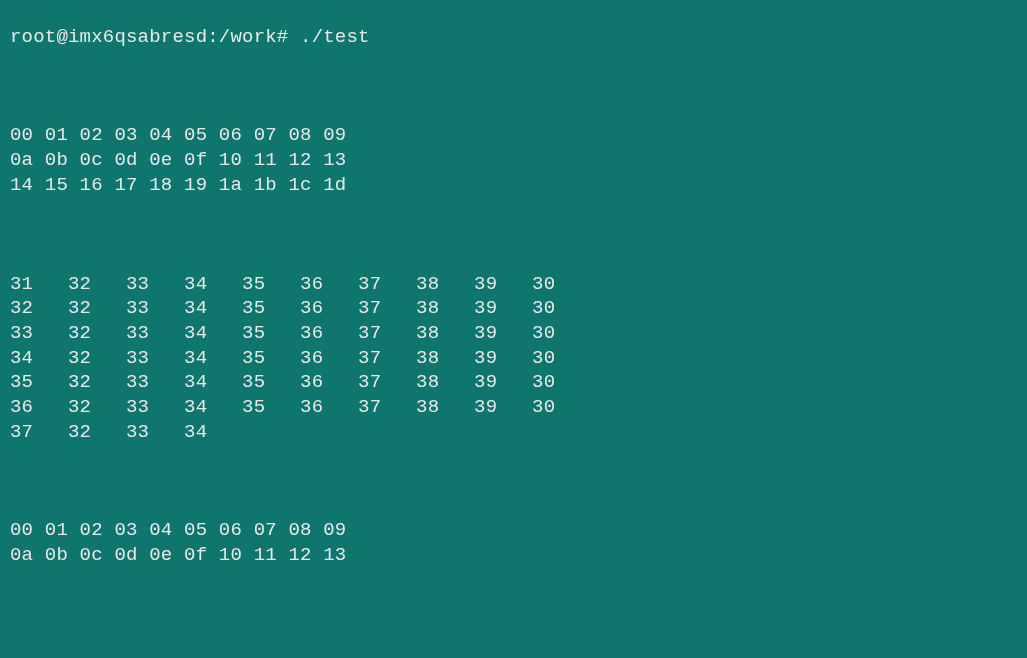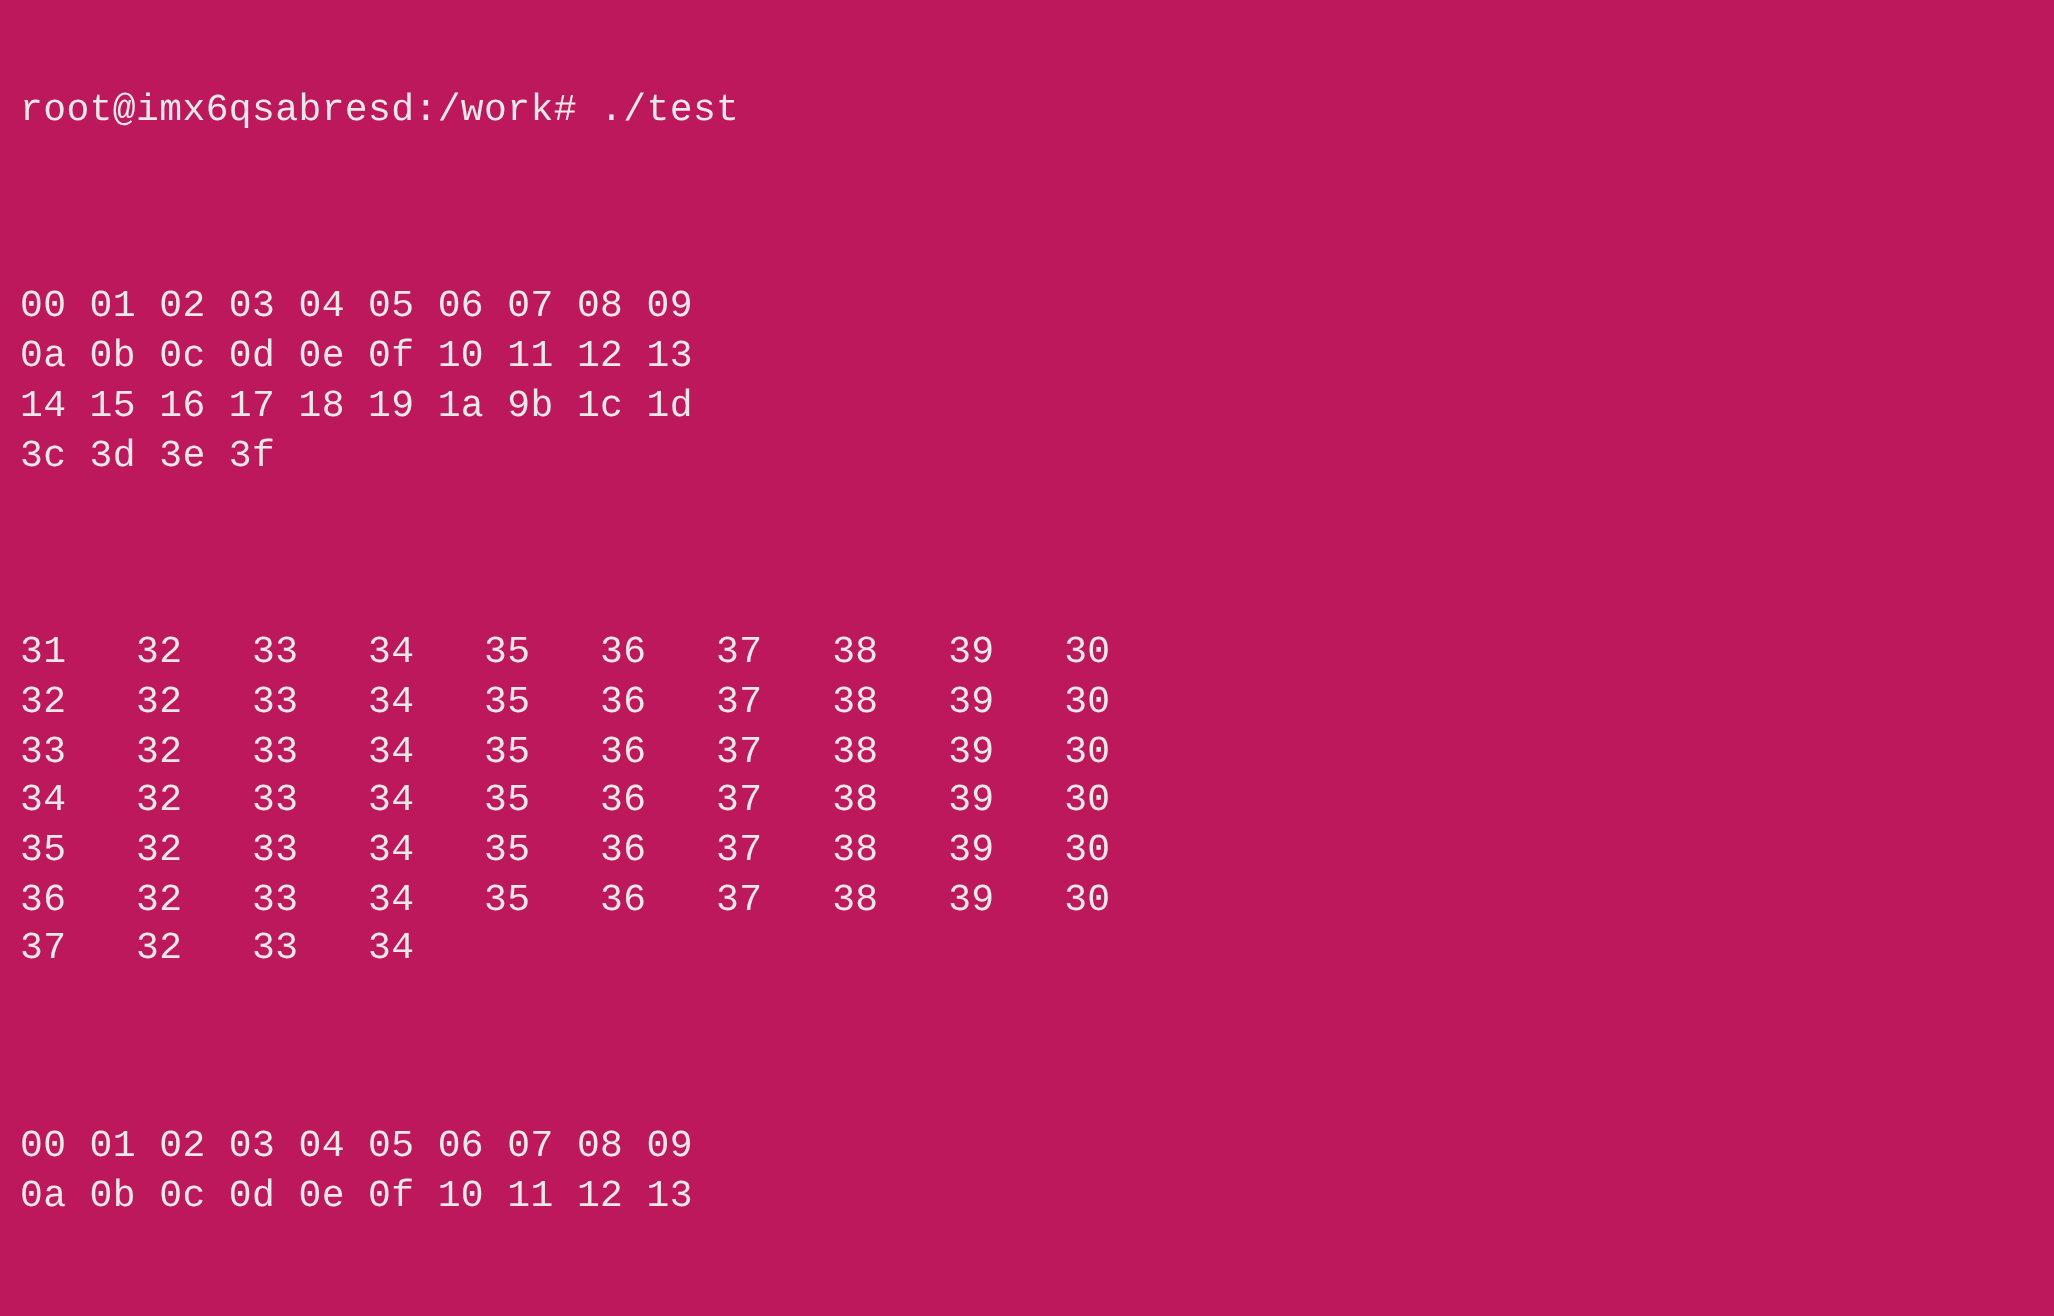"root@imx6qsabresd:/work# ./test" .terminal { background: #be185d -> #0f766e; padding: 18px 10px -> 0 10px }
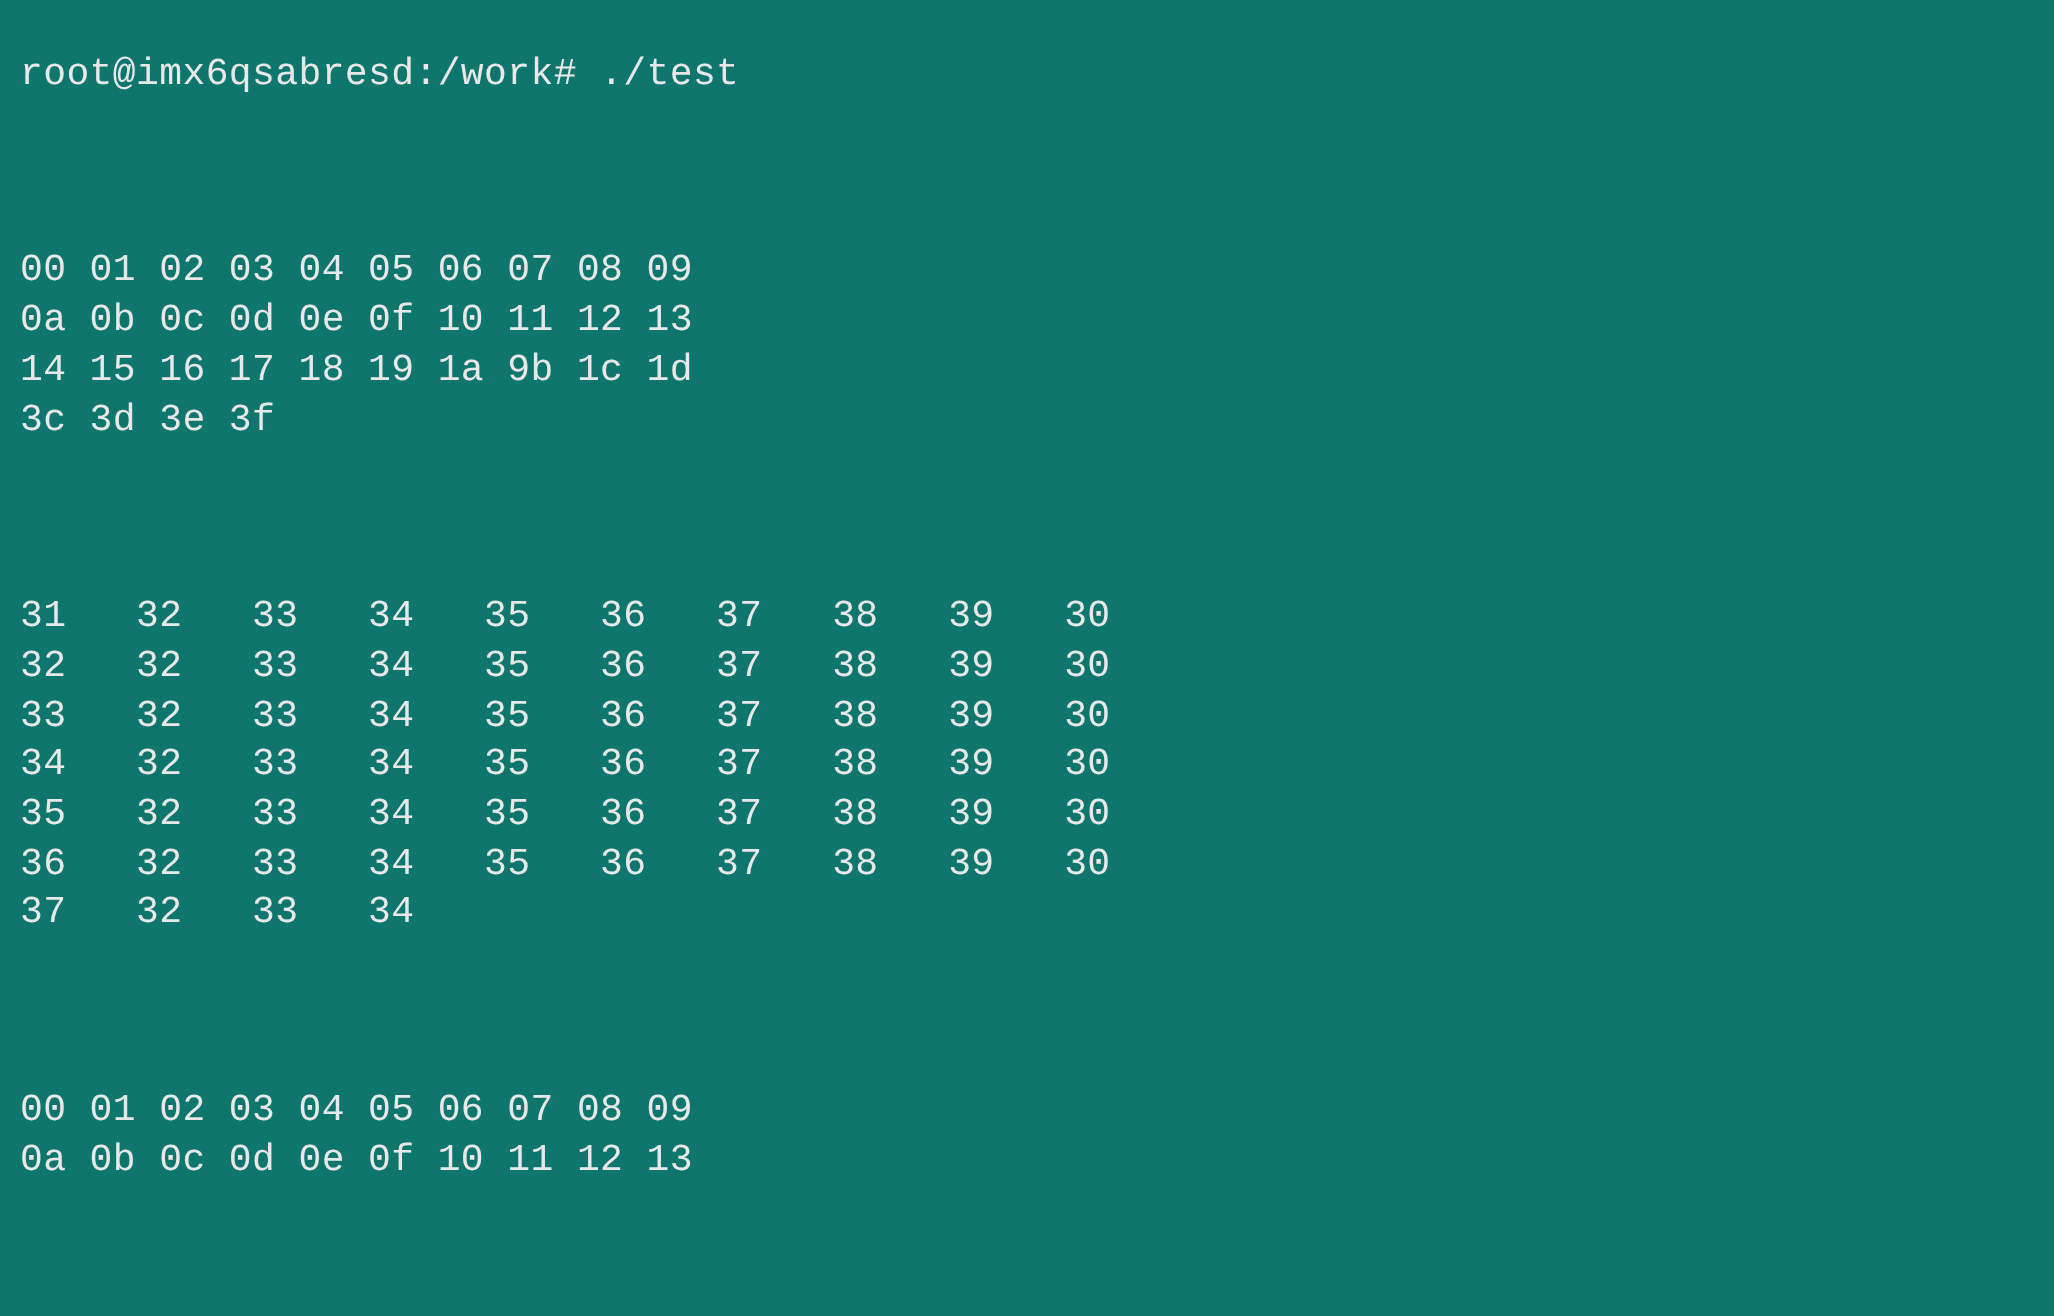"14 15 16 17 18" span.line { text: 9b -> 1b }
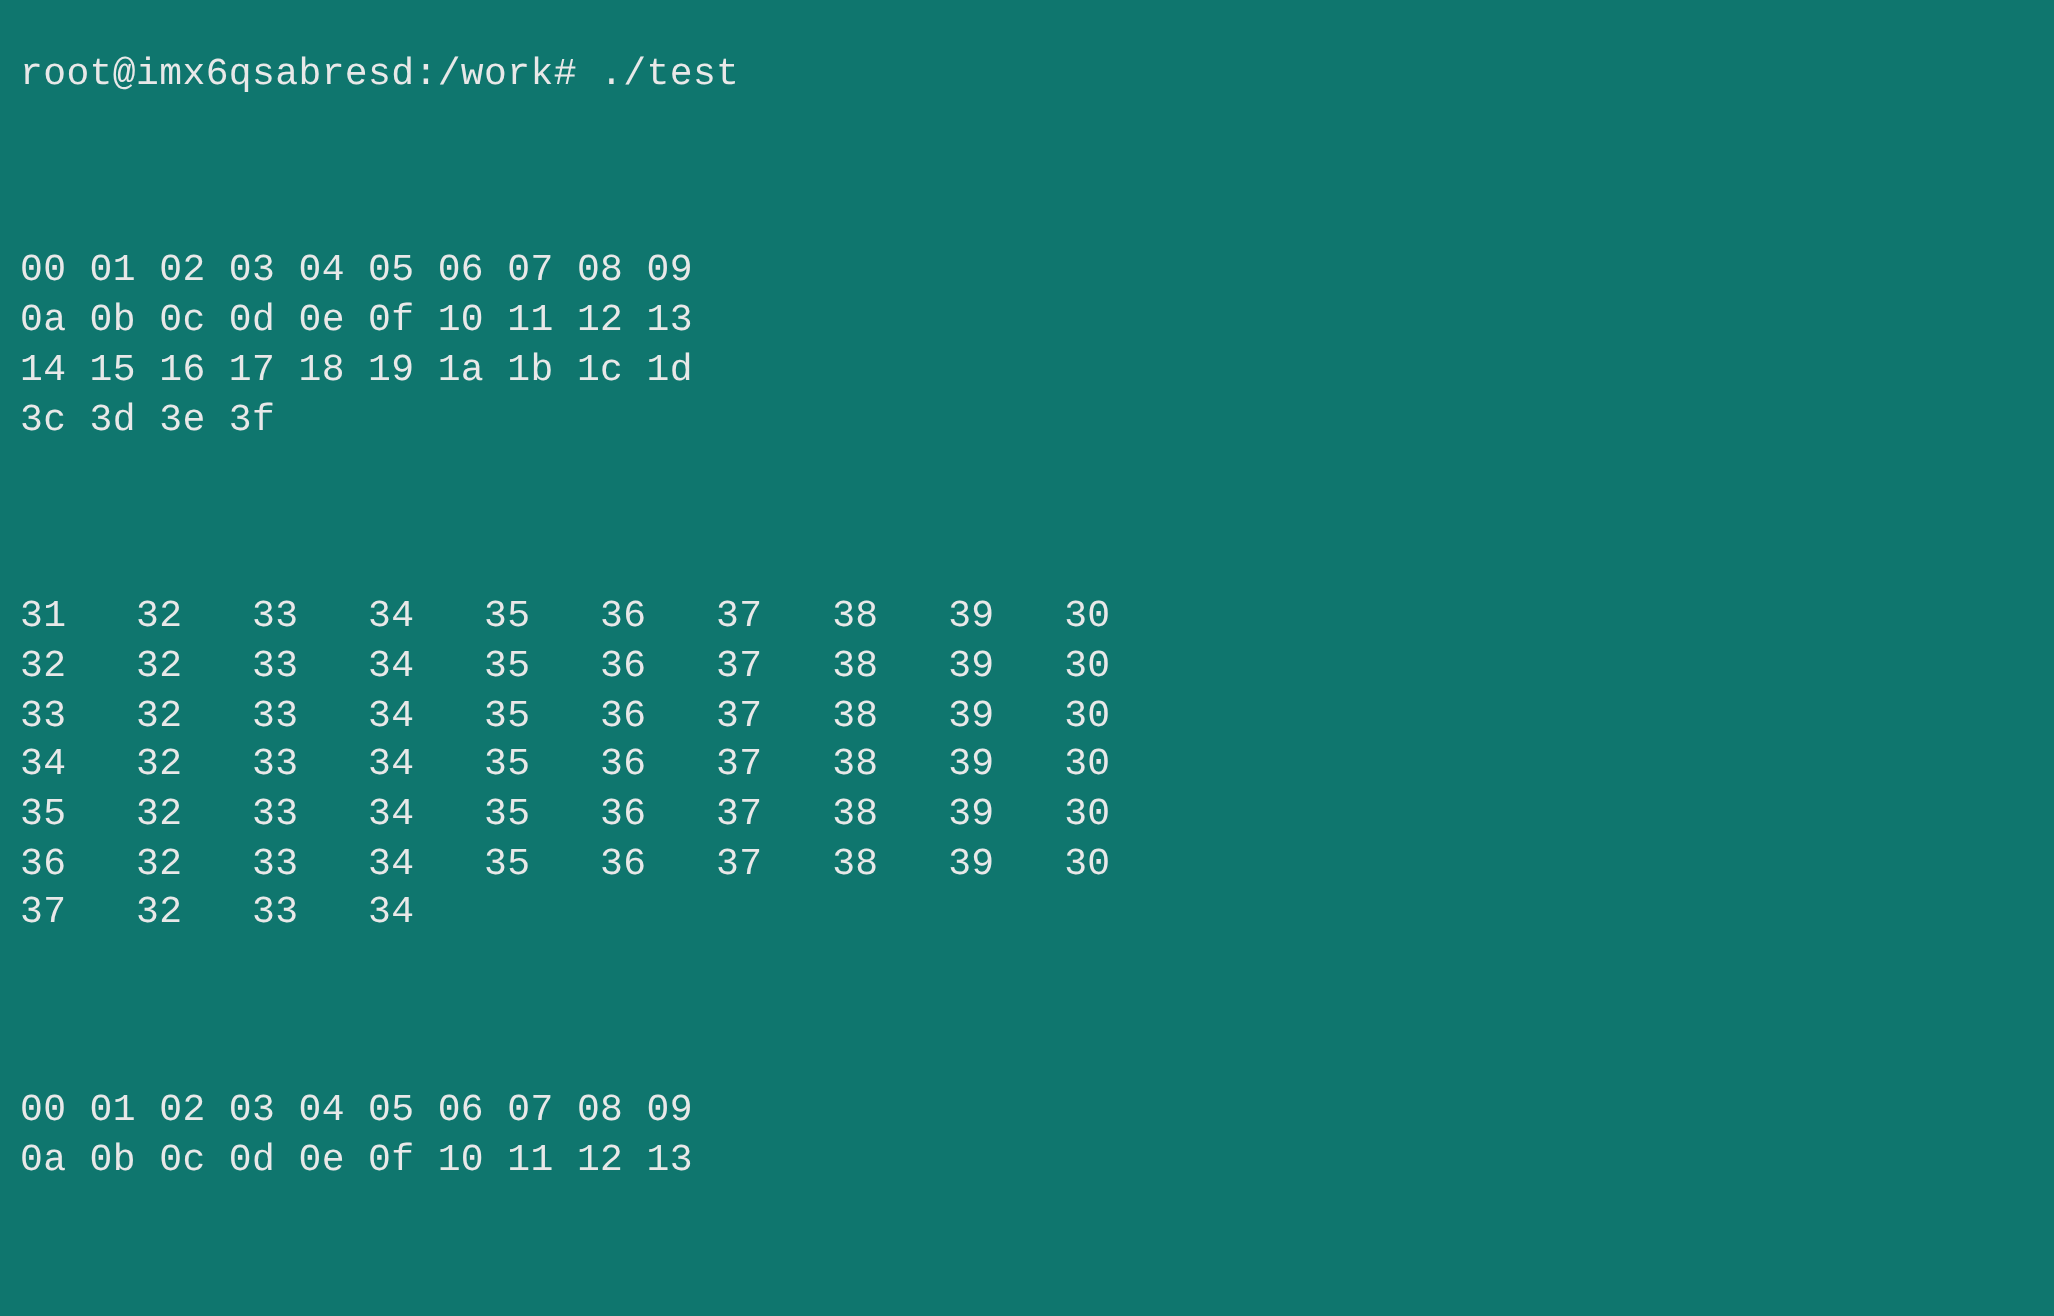"3c 3d 3e 3f" span.line { html: <span>3c 3d 3e 3f</span> -> none }
